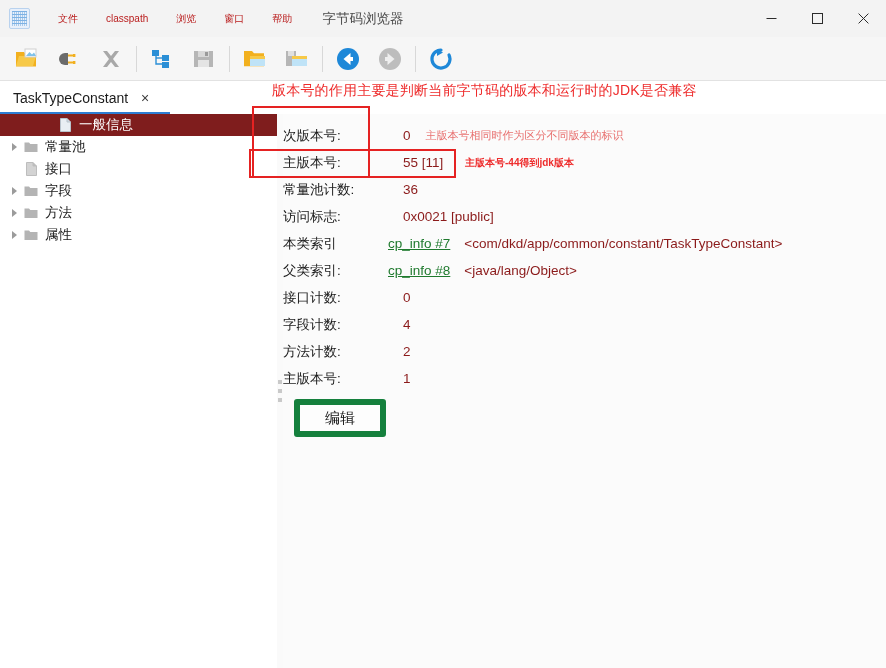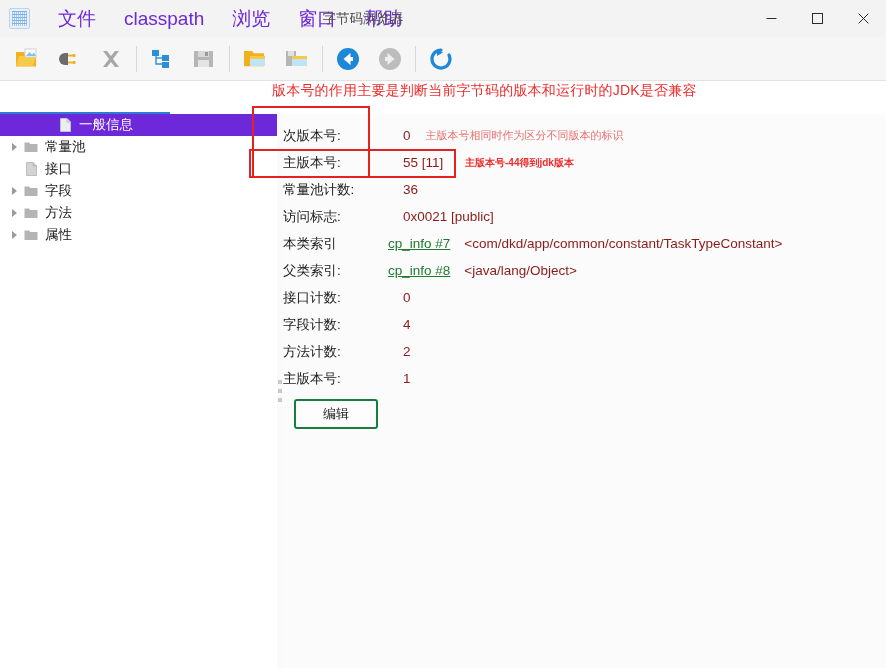"文件" .menu-item { color: #6d28d9 -> #b91c1c; font-size: 19px -> 10px }
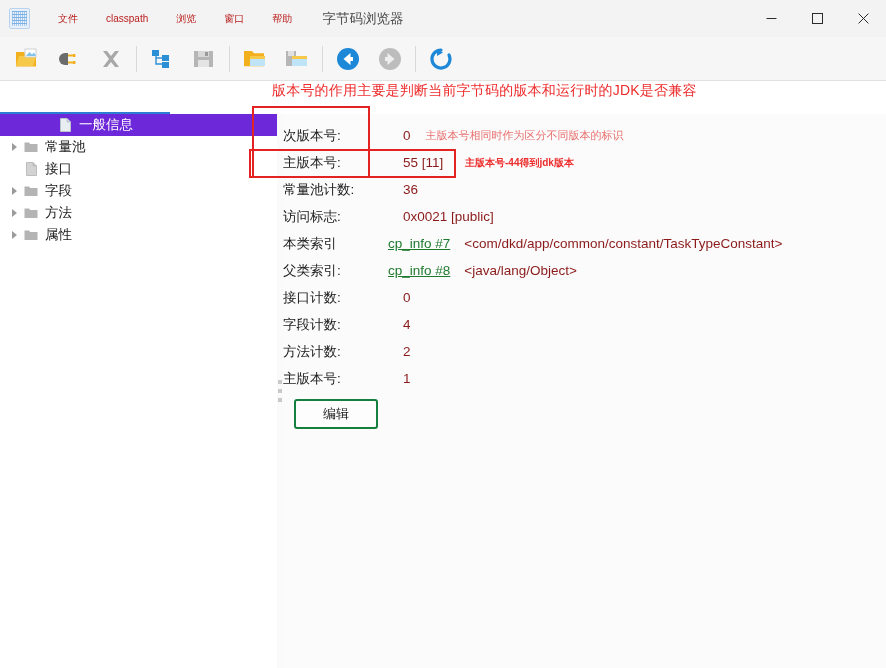"TaskTypeConstant" div.tab { html: none -> <div> <span>TaskTypeConstant</span> <span>×</span> </div> }
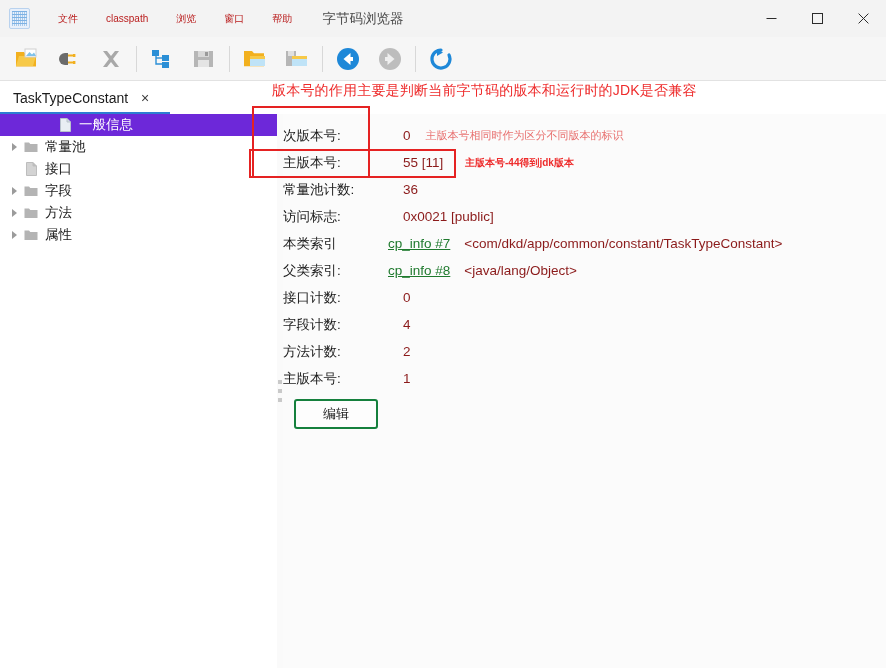"一般信息" .tree-row.selected { background: #6d28d9 -> #7f1d1d }
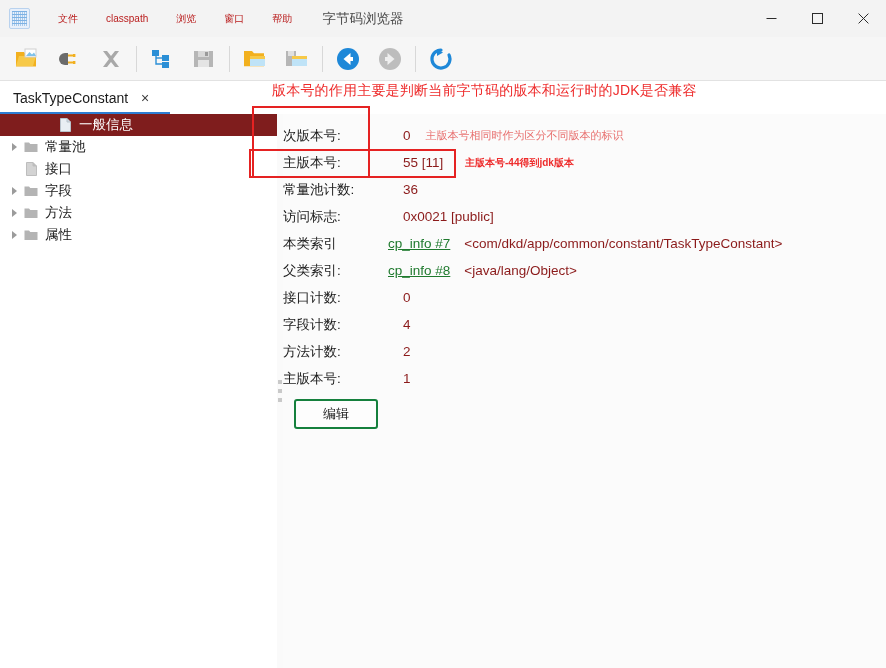"编辑" .edit-btn { border: 2px solid #15803d -> 6px solid #15803d; font-size: 13px -> 15px }
